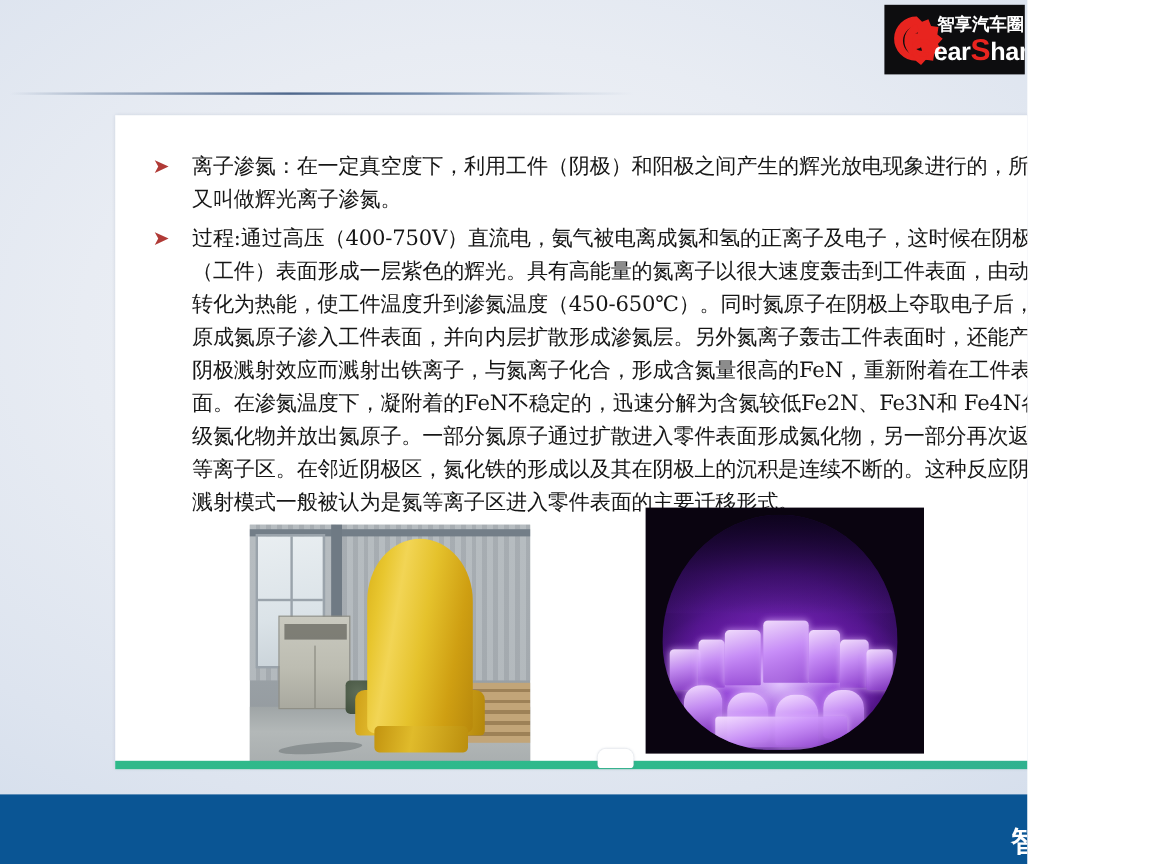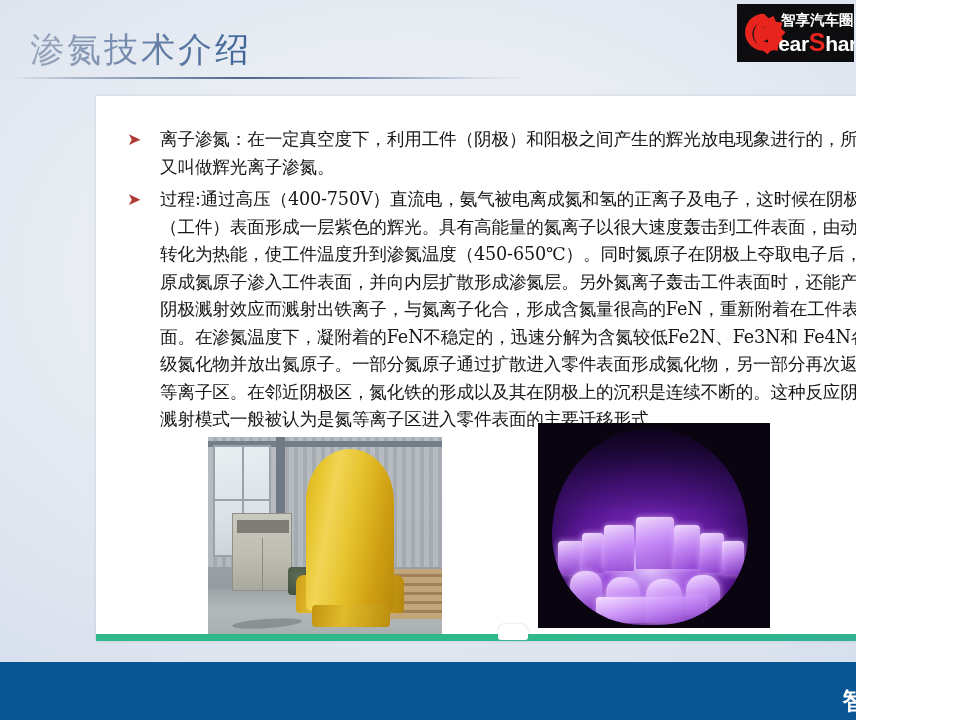"渗氮技术介绍" div.title { html: <div>渗氮技术介绍</div> -> none }
